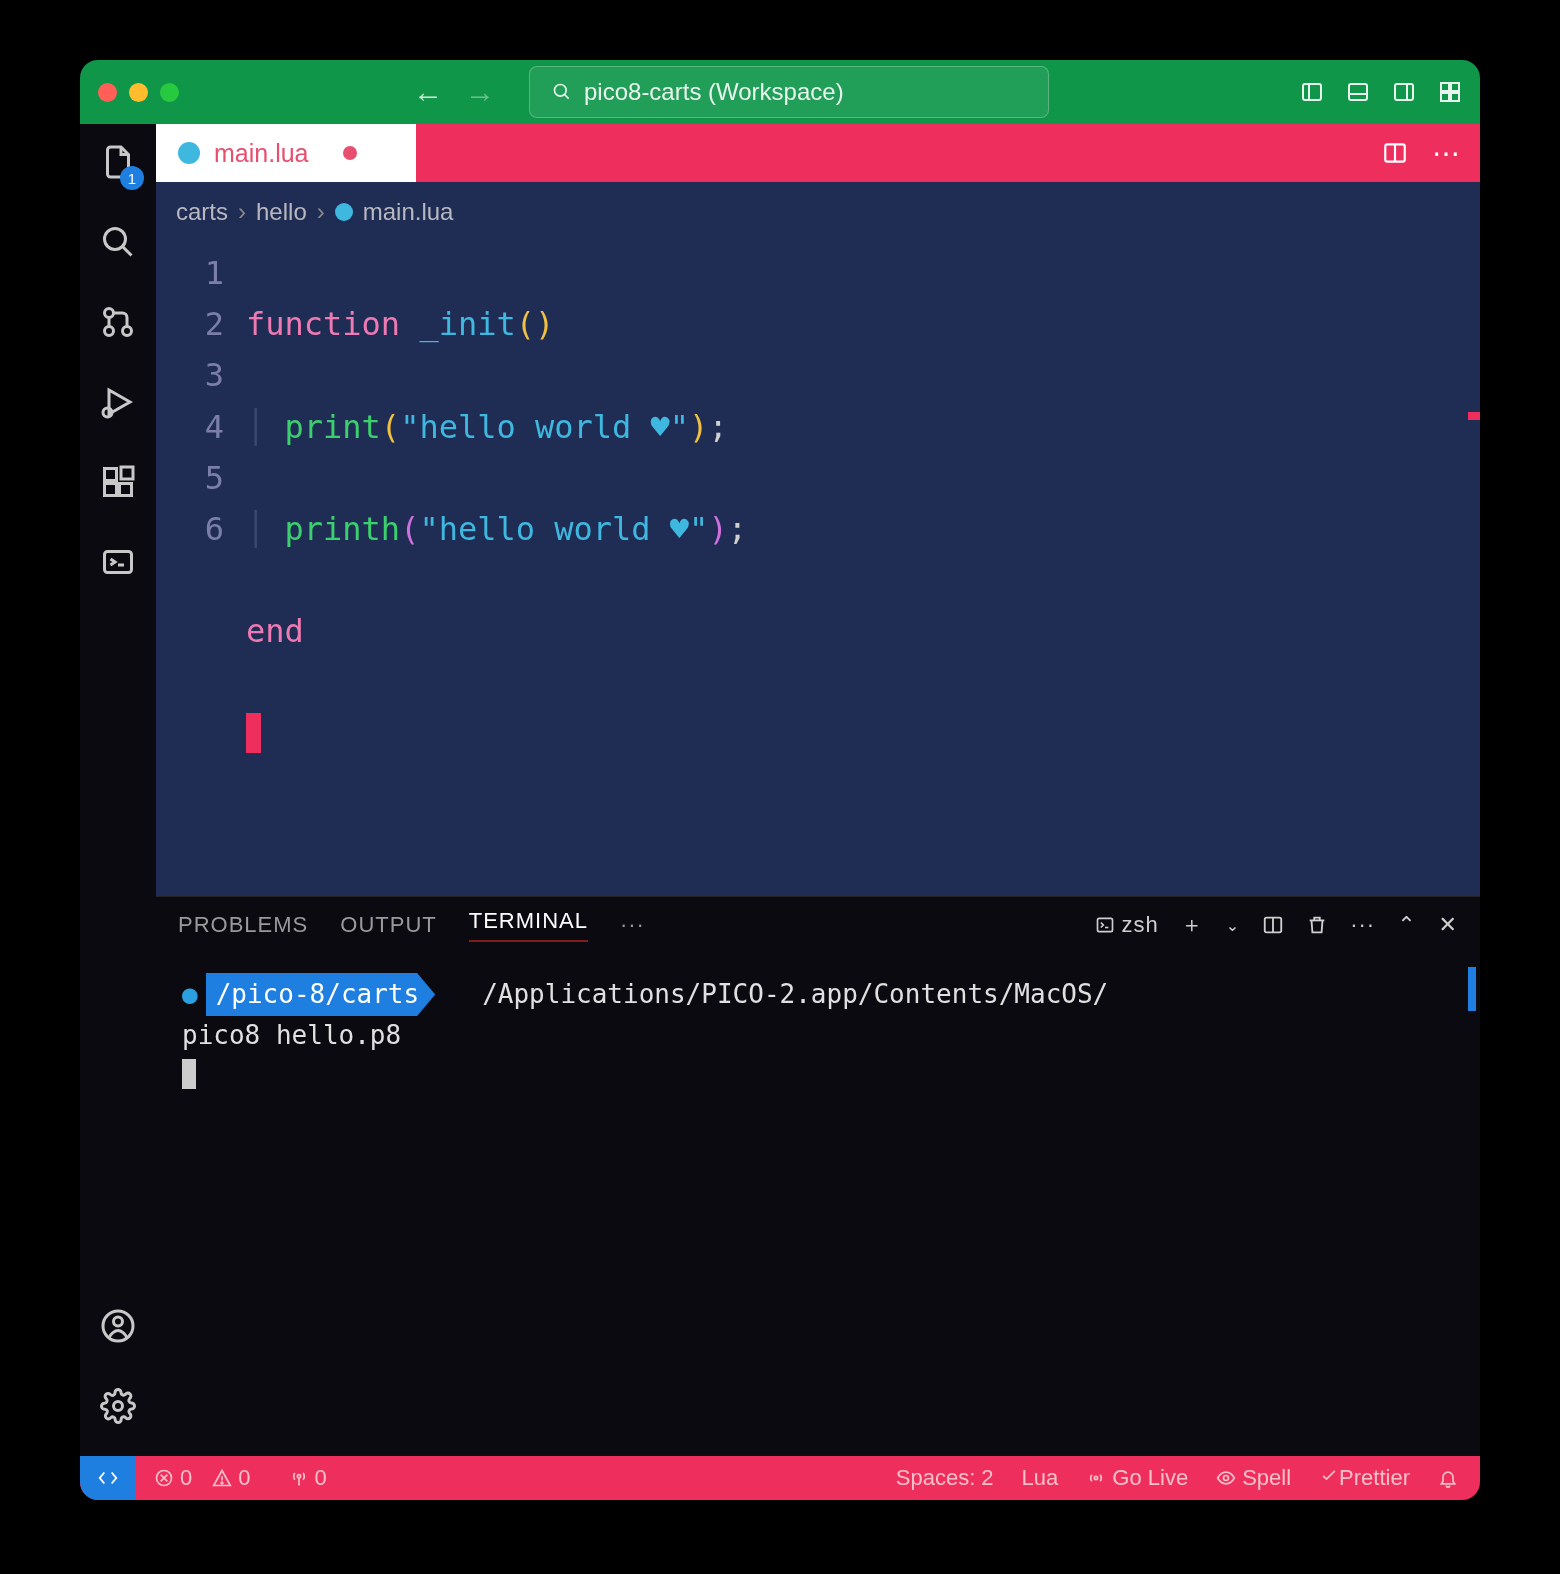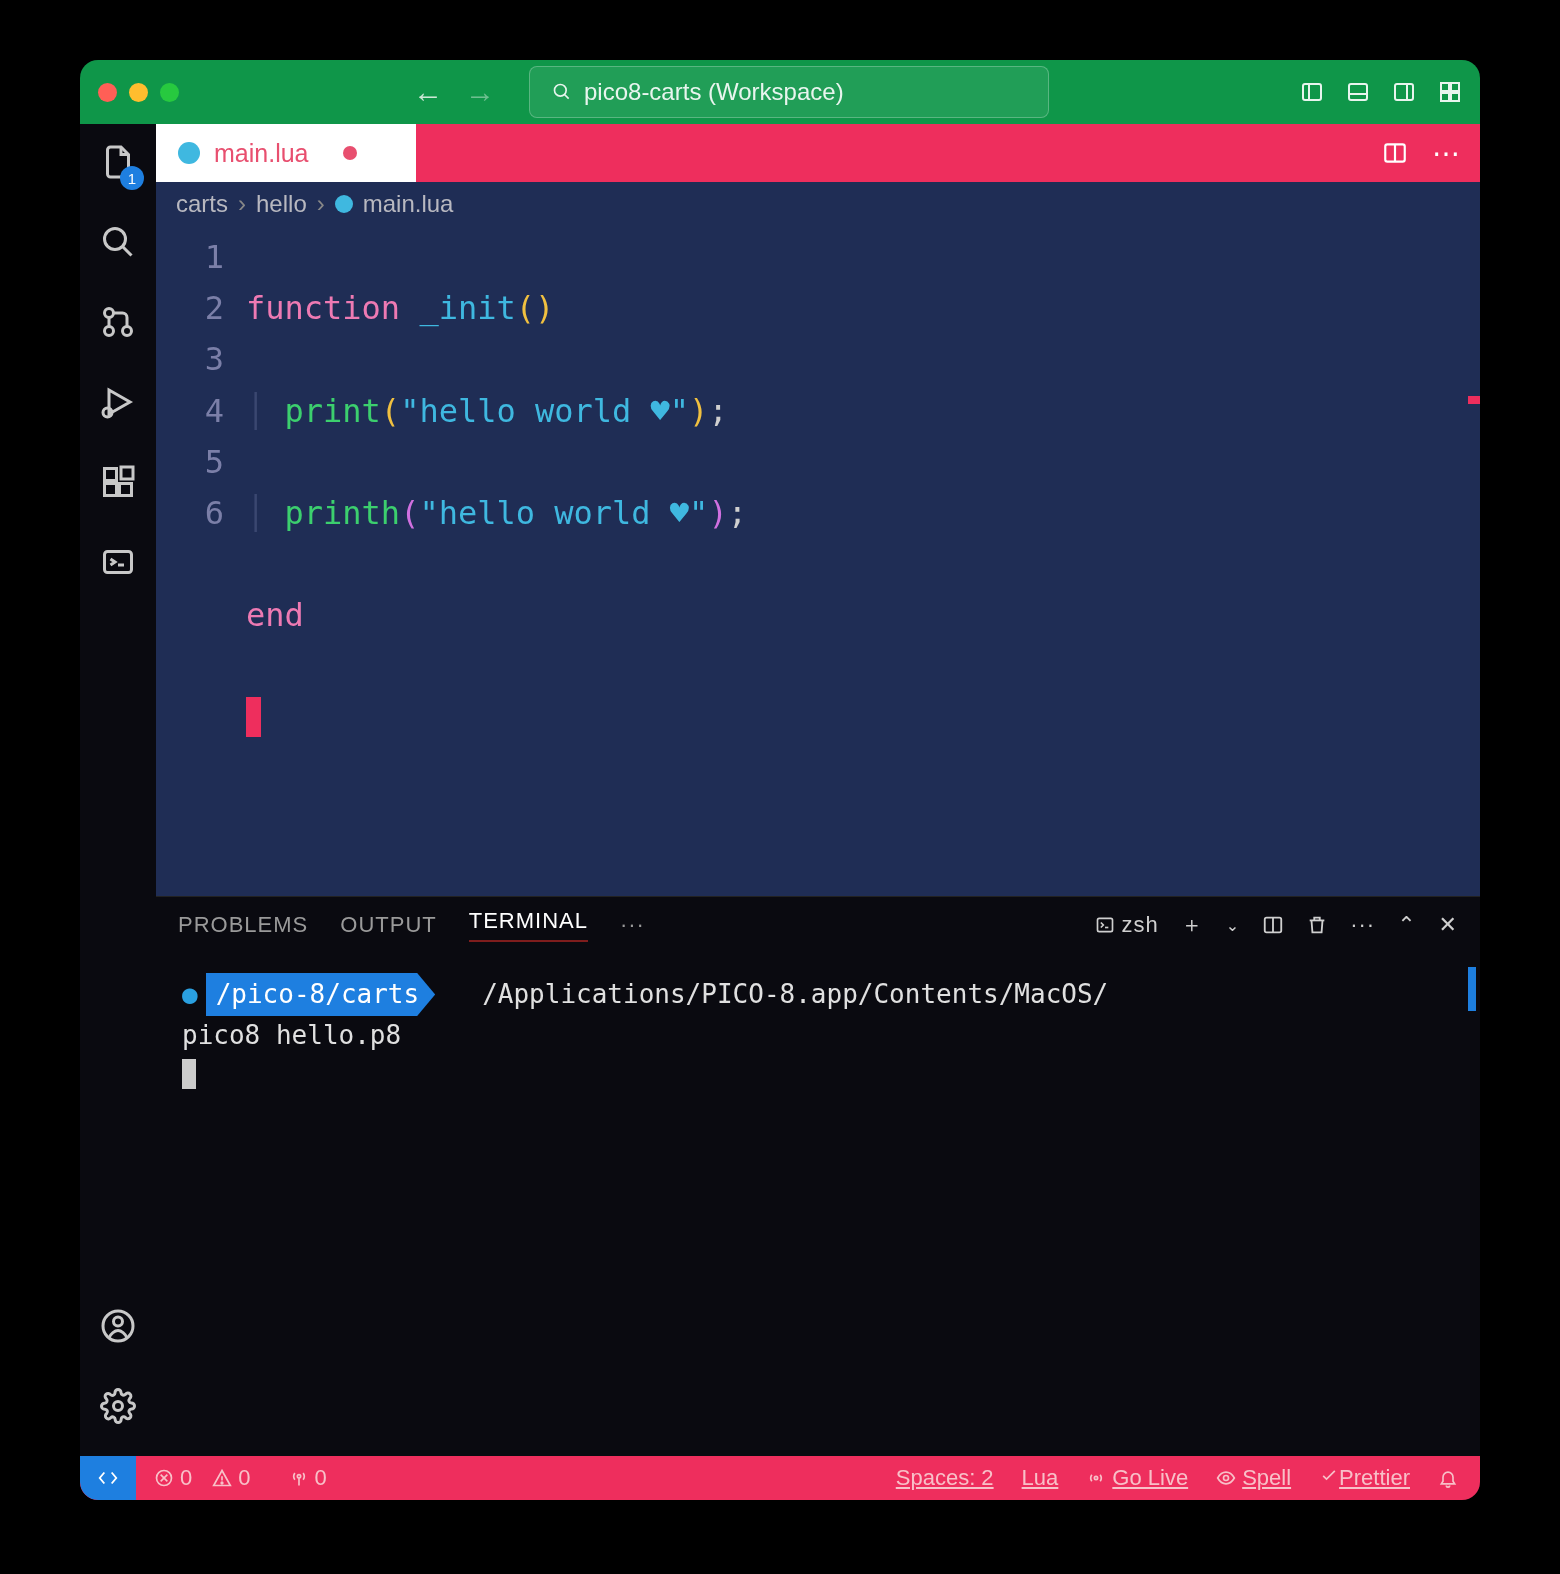"carts" .breadcrumb { padding: 8px 20px -> 16px 20px }
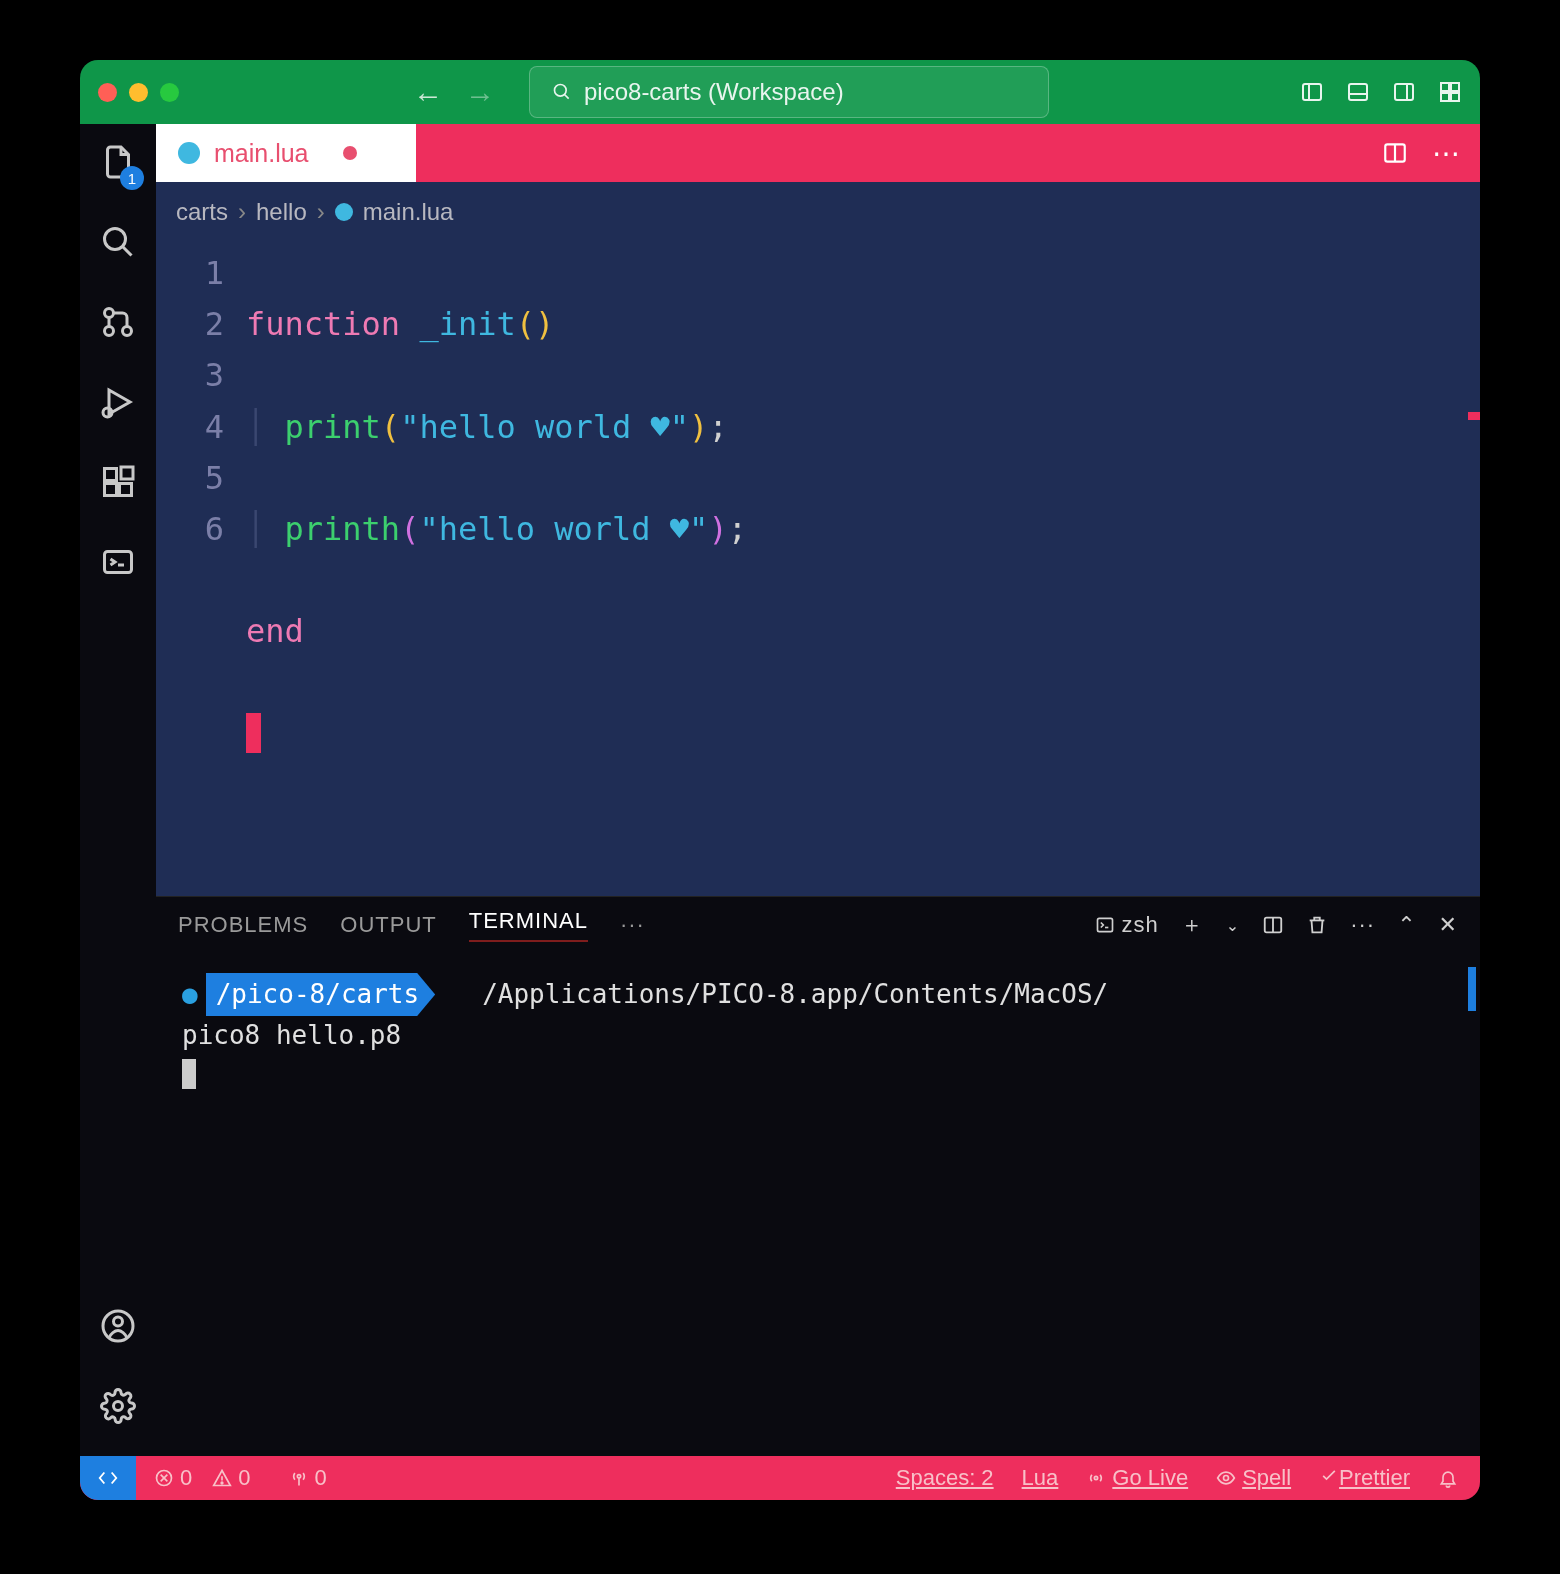"/Applications/PICO-8.app/Contents/MacOS/" span { text: /Applications/PICO-8.app/Contents/MacOS/ -> /Applications/PICO-2.app/Contents/MacOS/ }
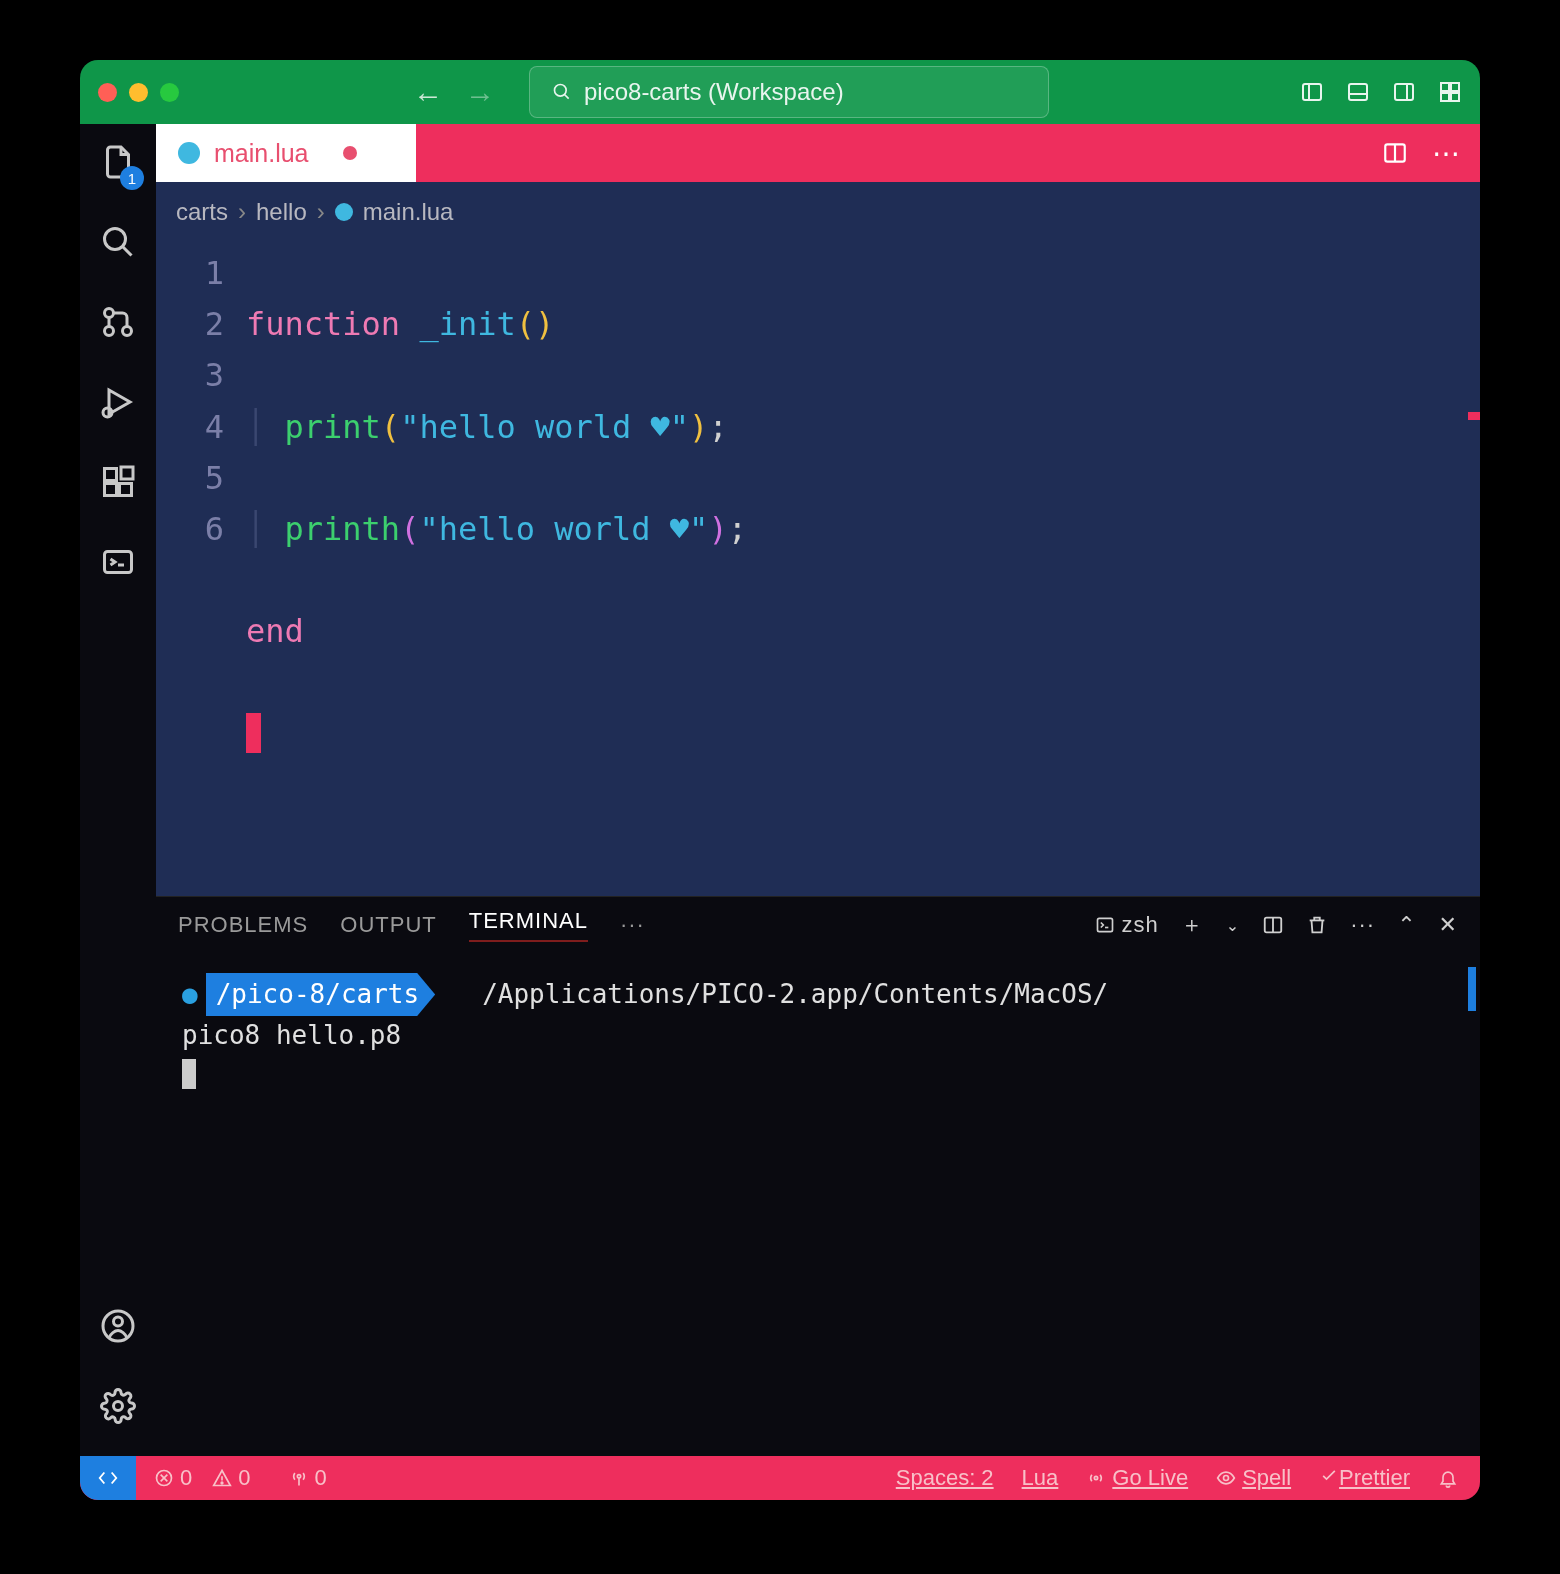"Spaces: 2" .status-right { text-decoration: underline -> none }
